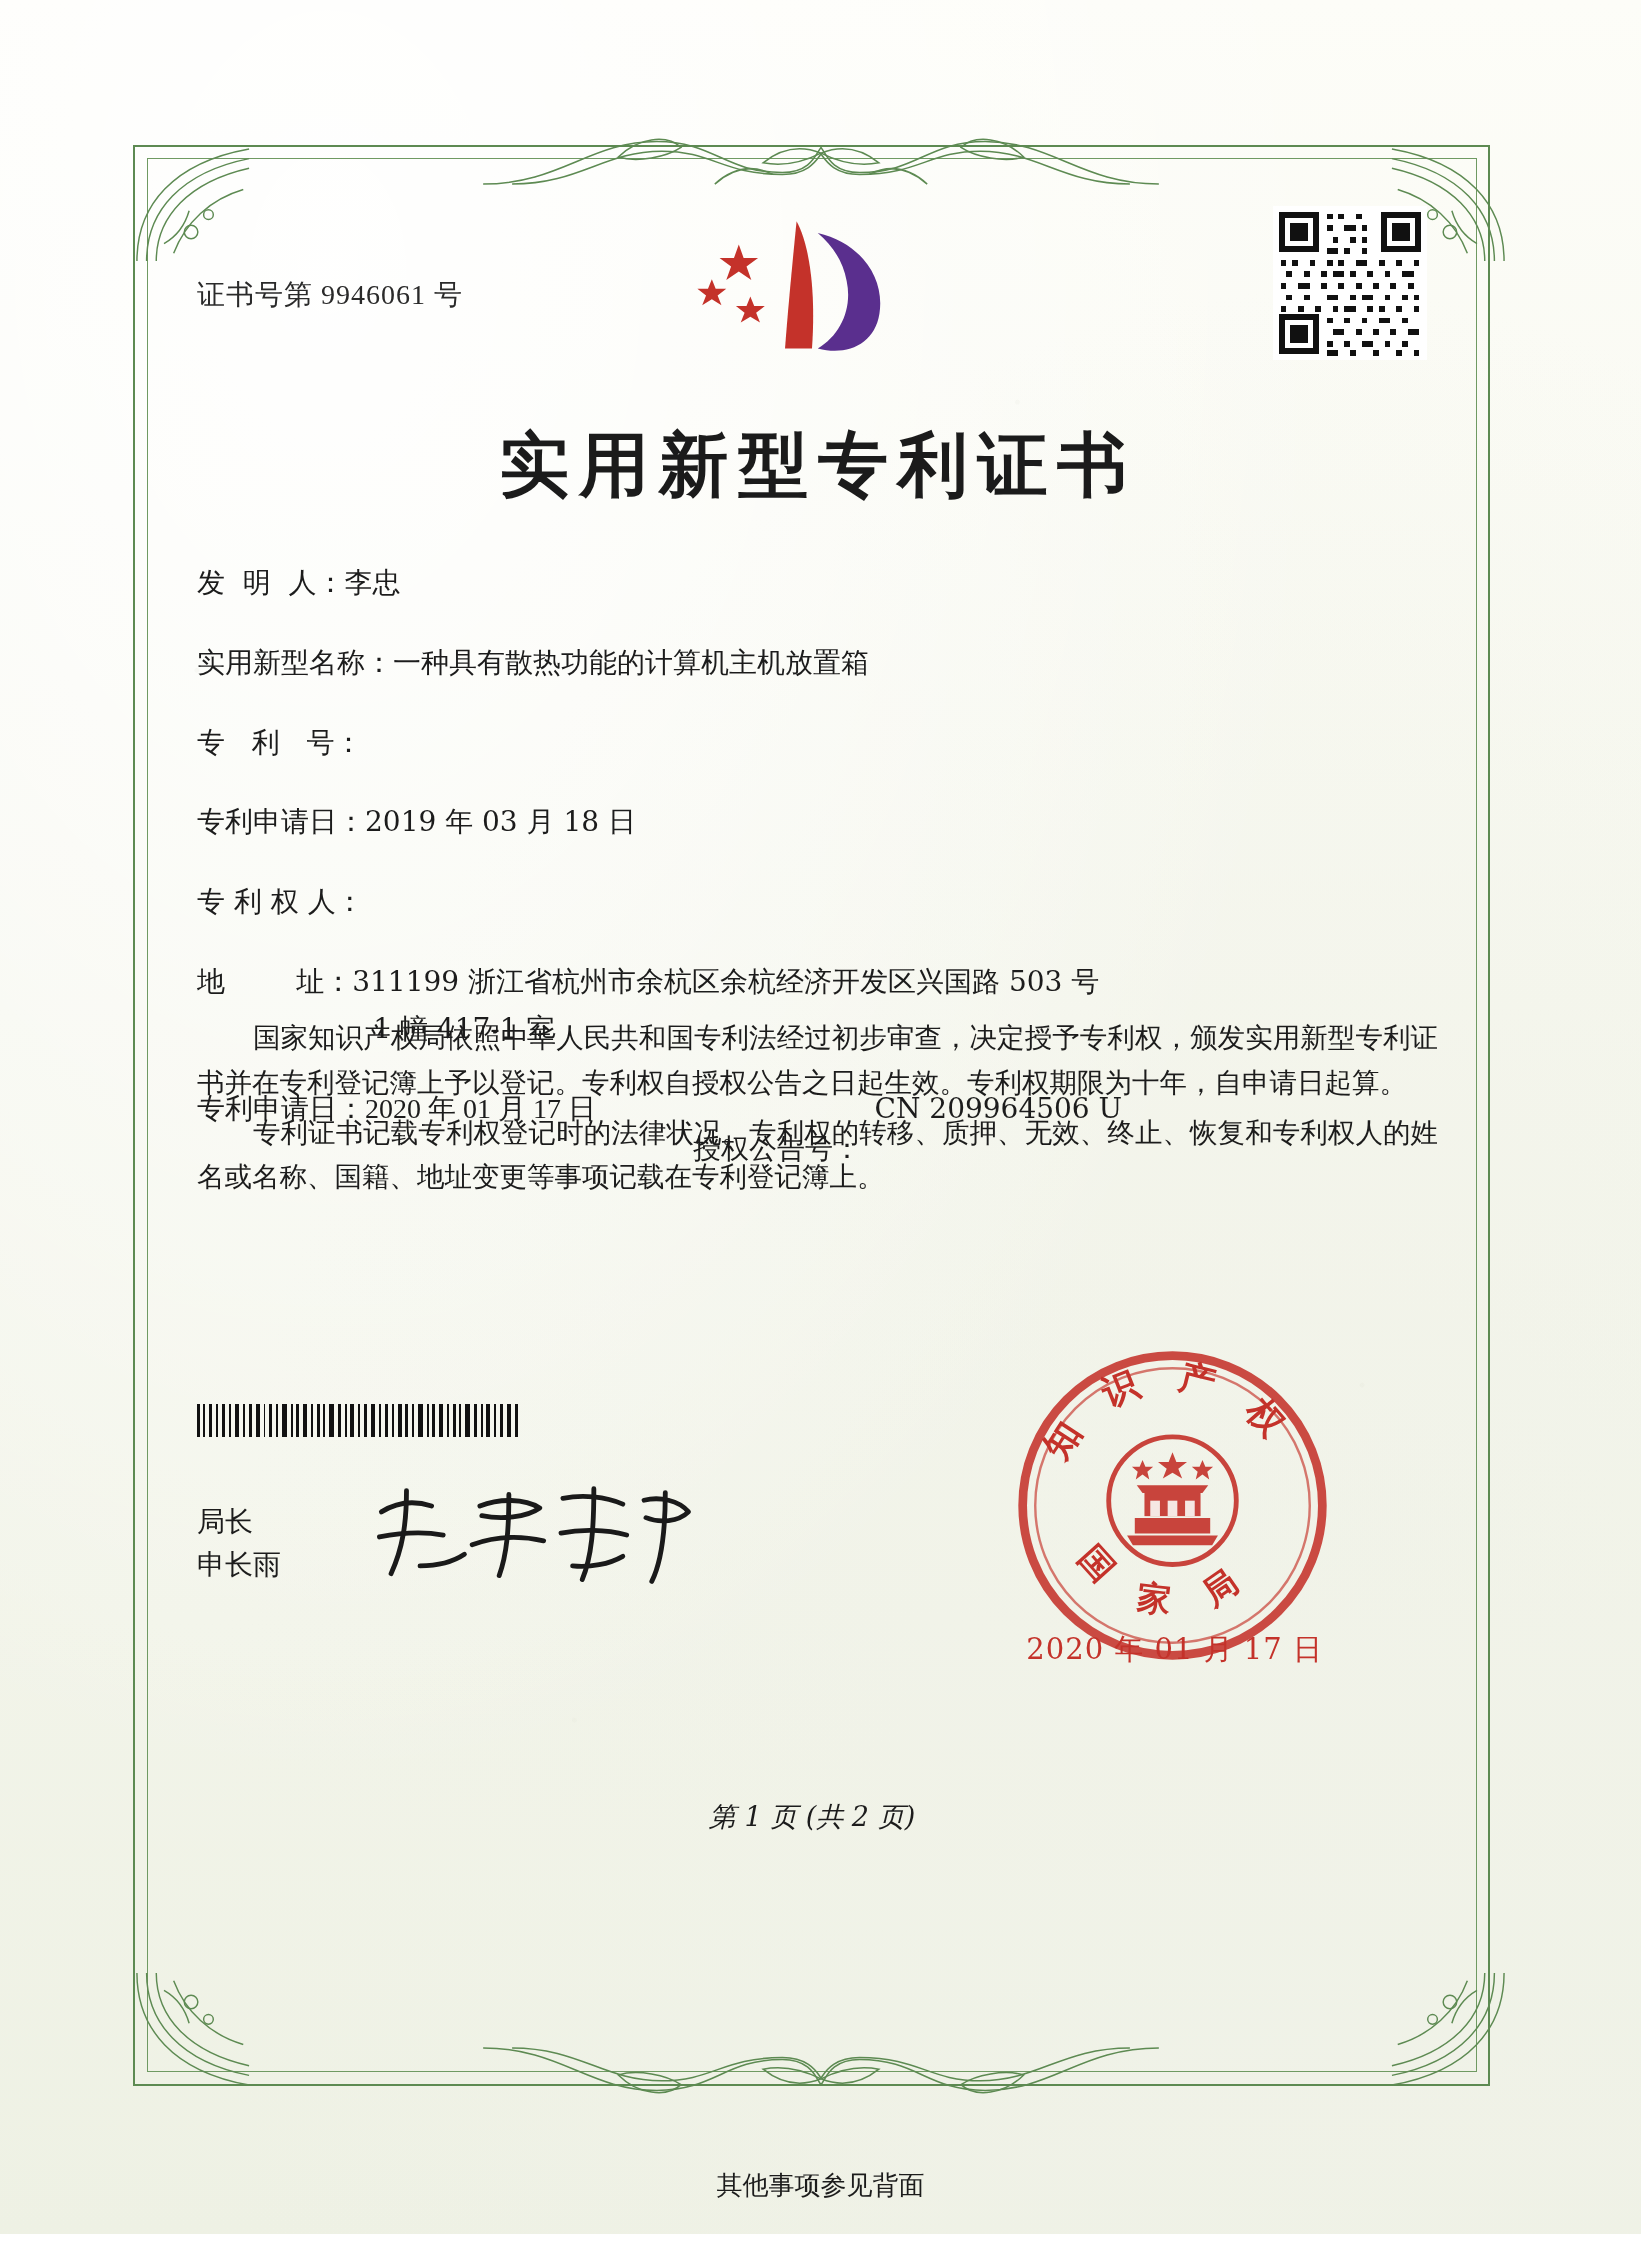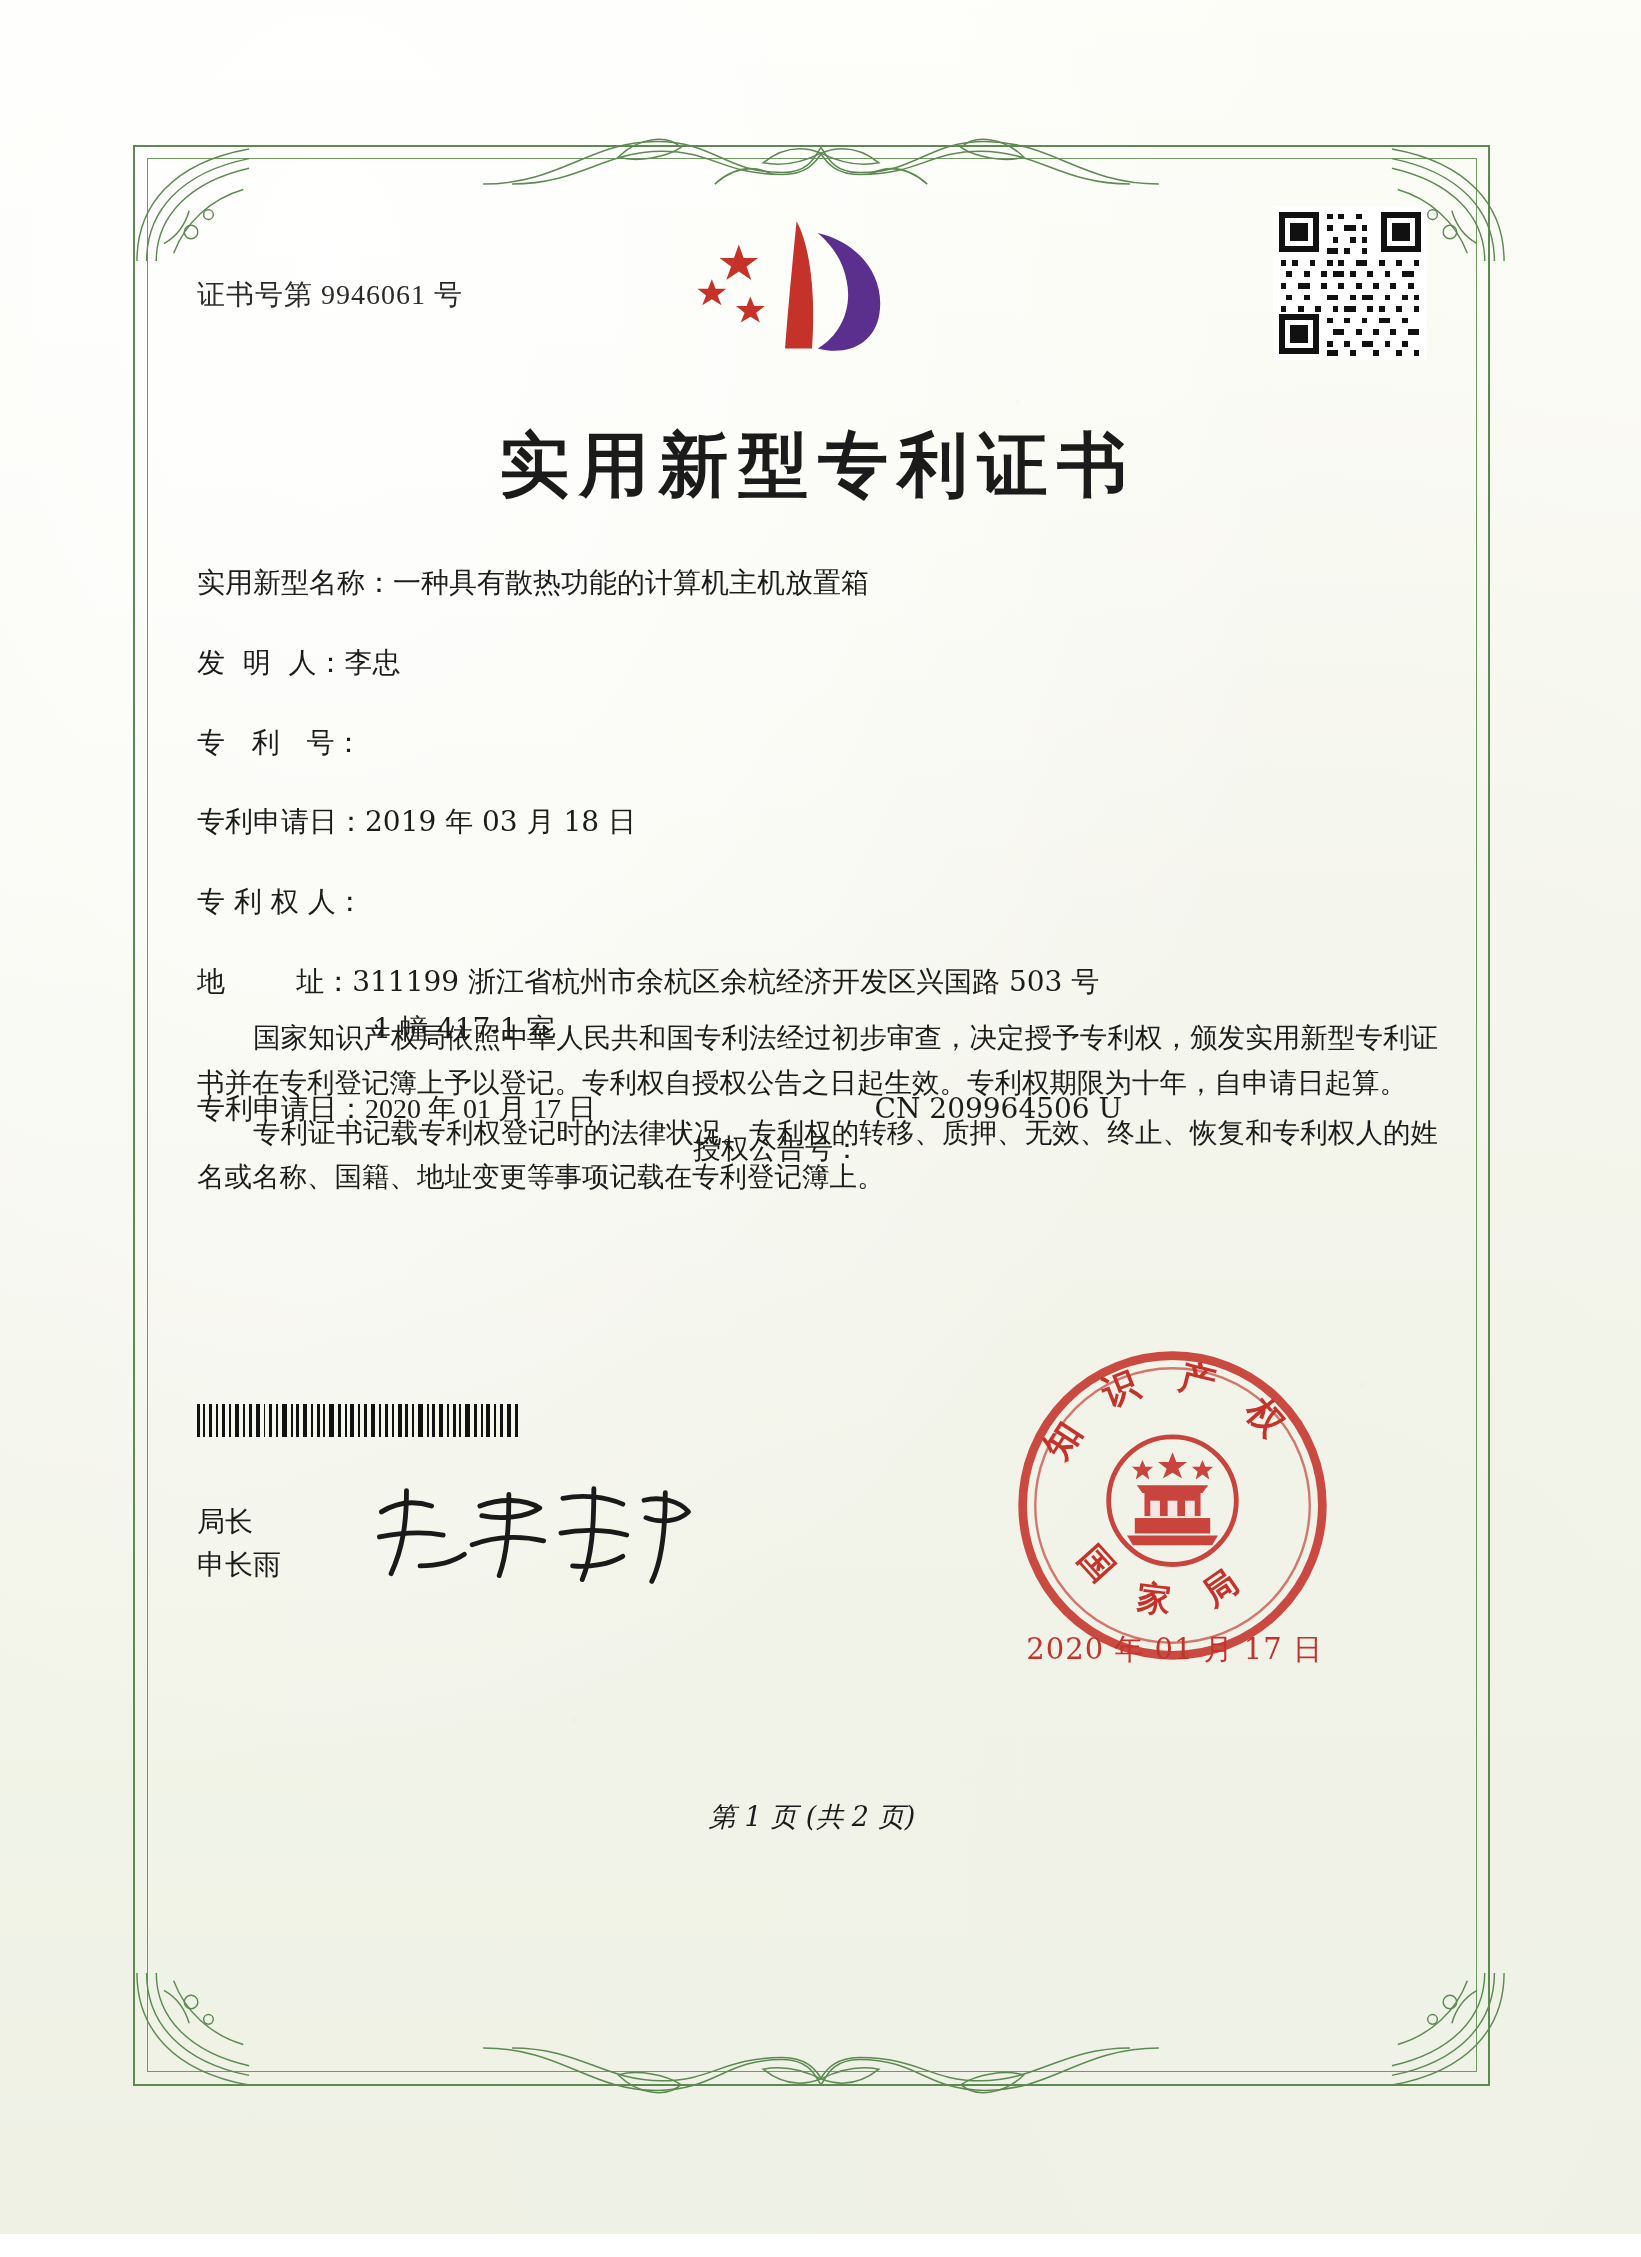"实用新型名称：" div.field-row { order: before "发 明 人：" -> after "发 明 人：" }
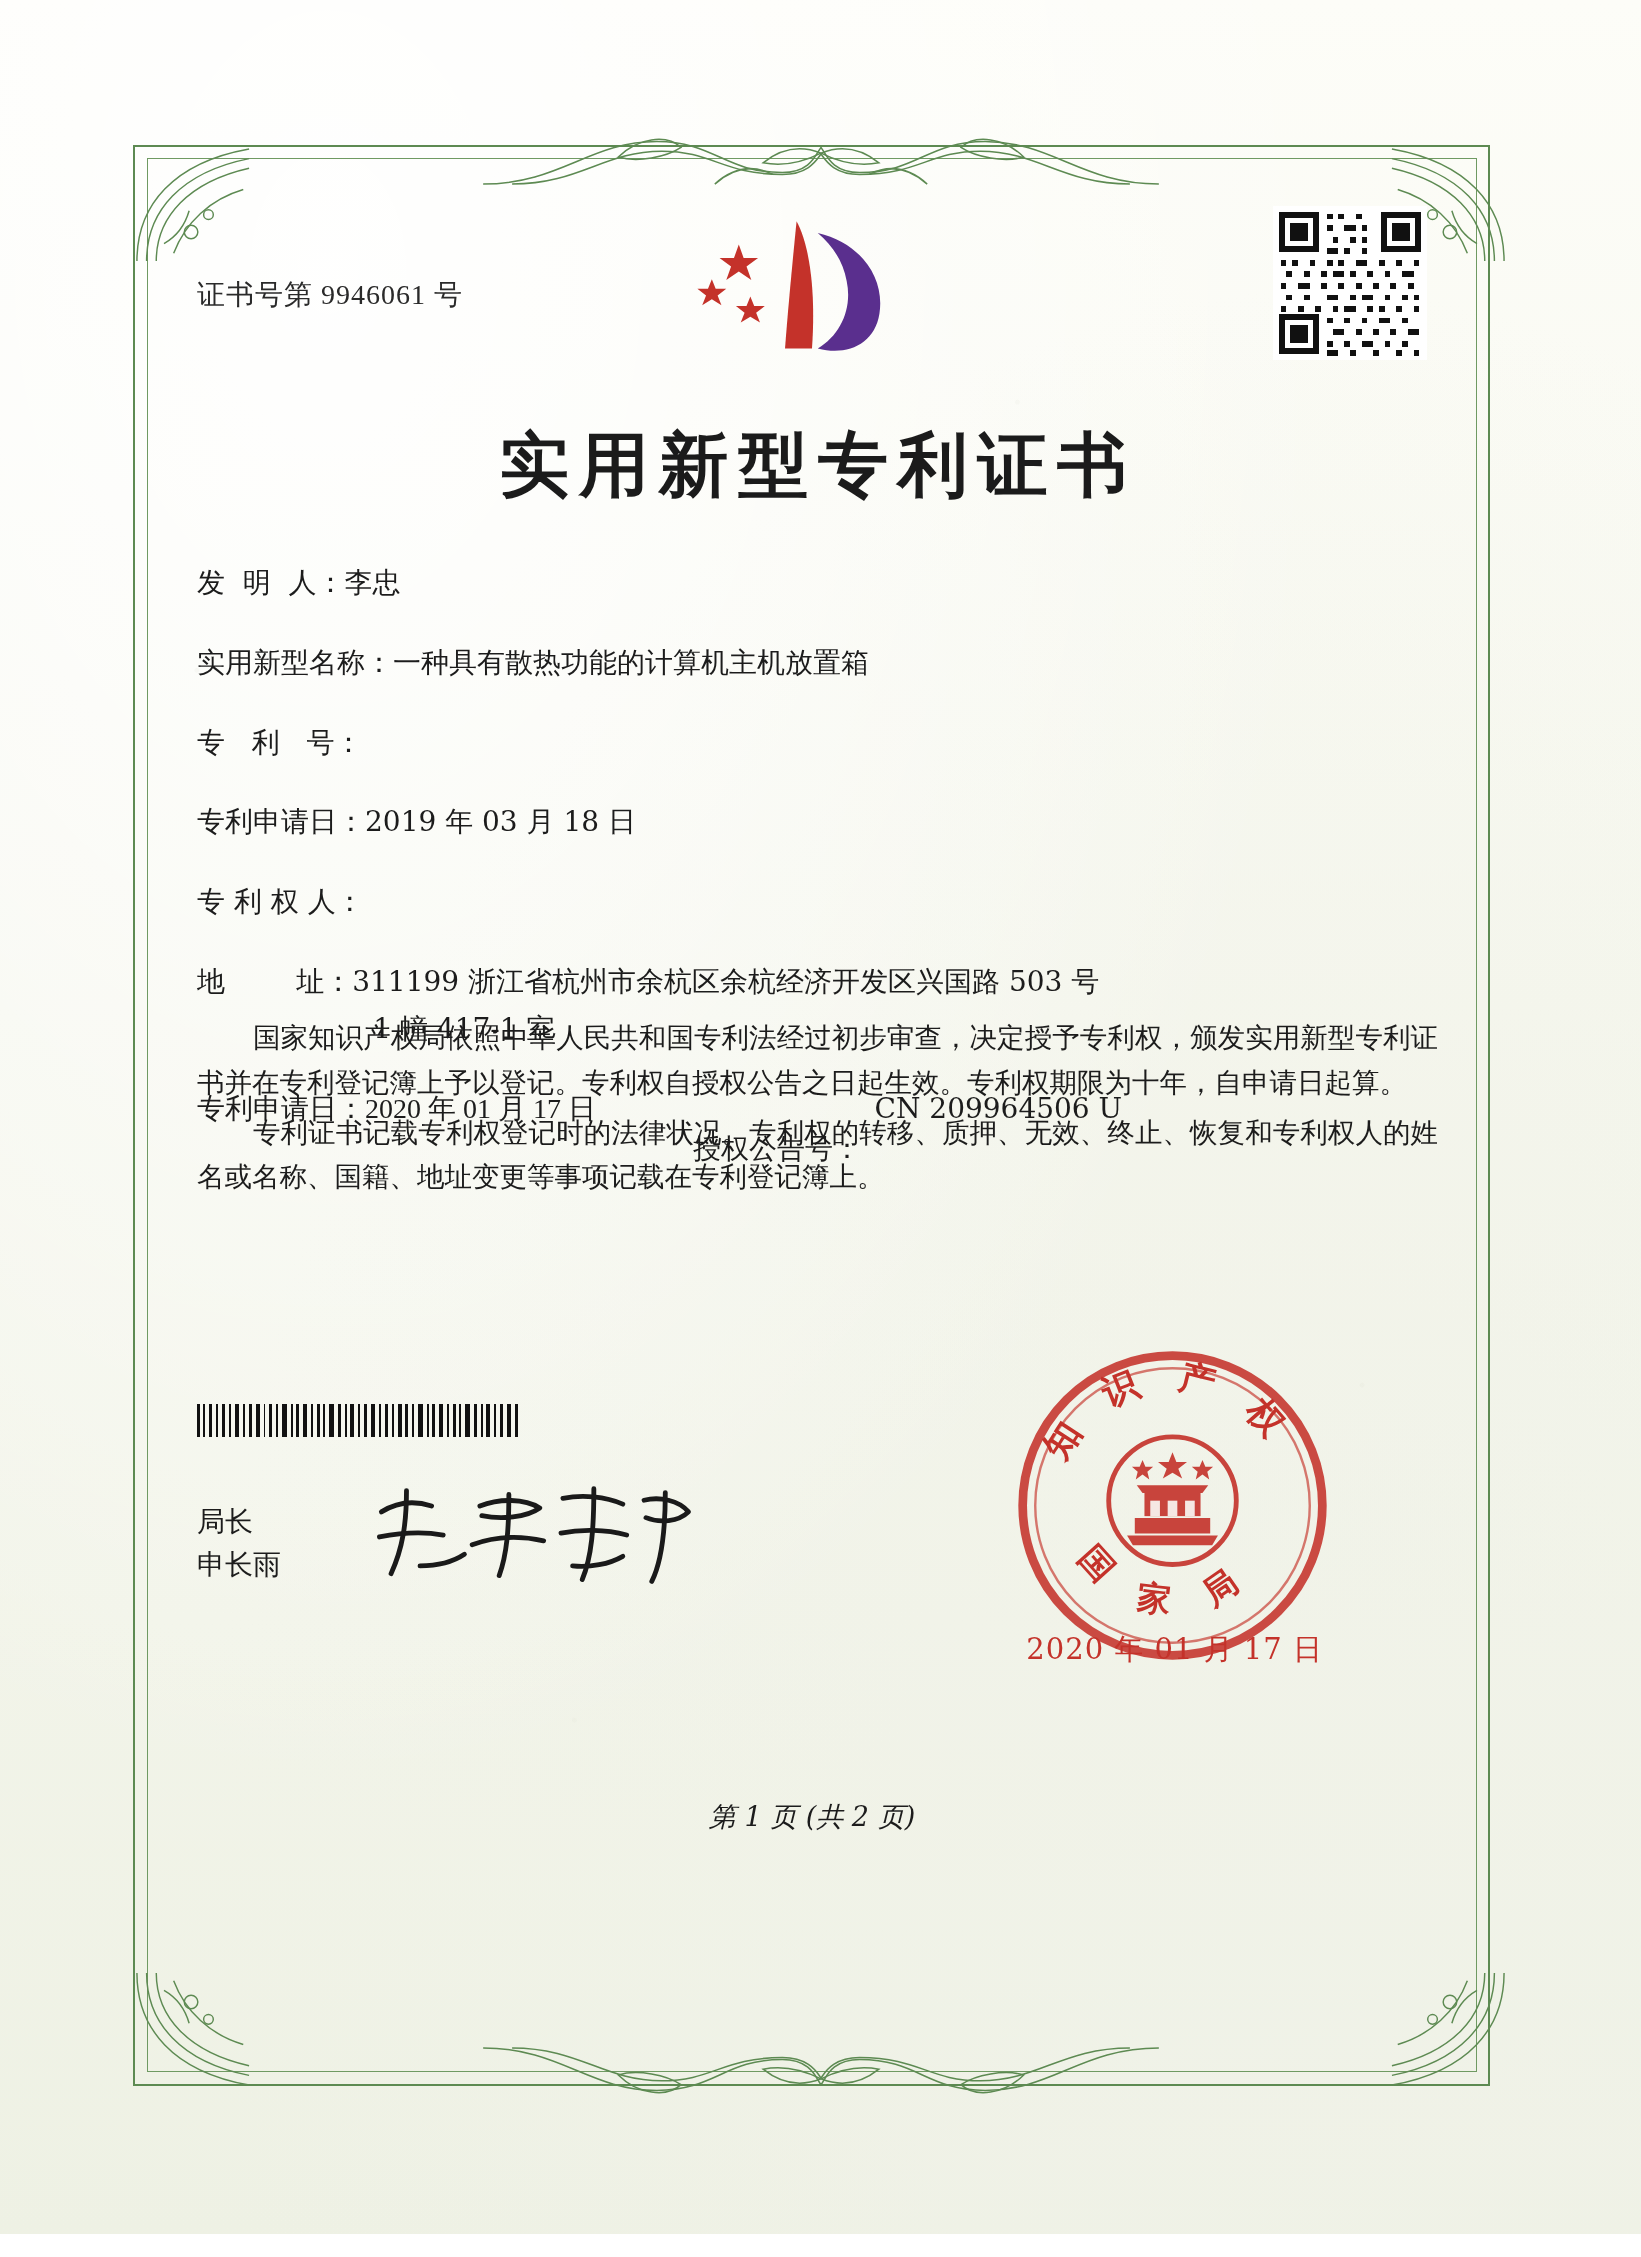"其他事项参见背面" div.back-note { html: none -> <div>其他事项参见背面</div> }
